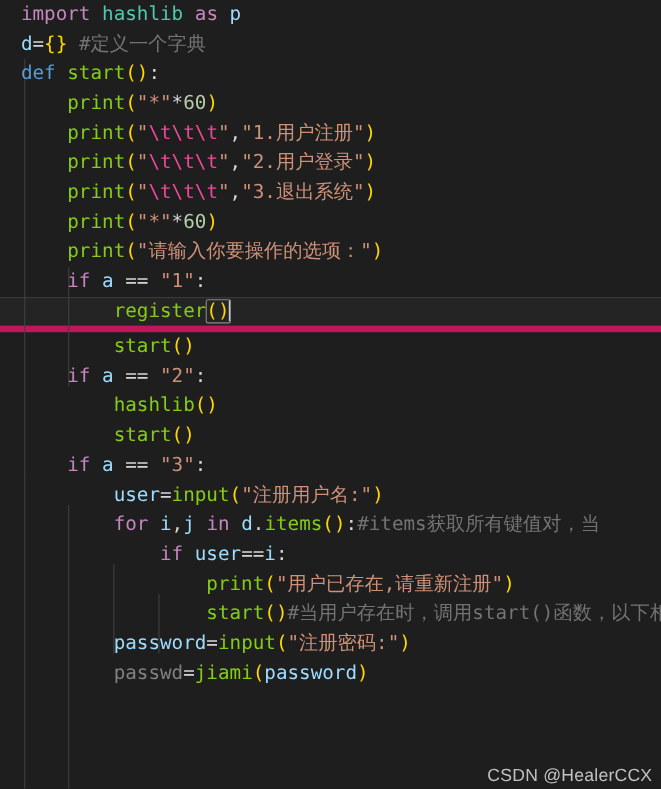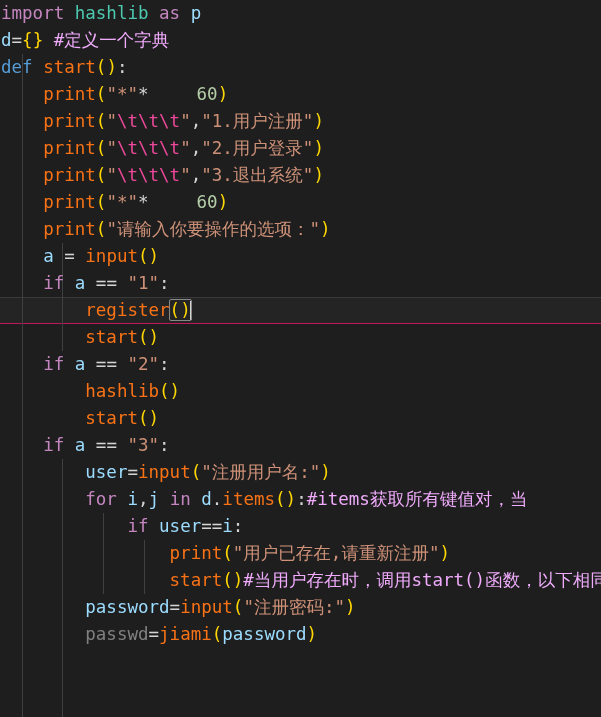"import hashlib as p" .line .txt { padding-left: 0 -> 18px }
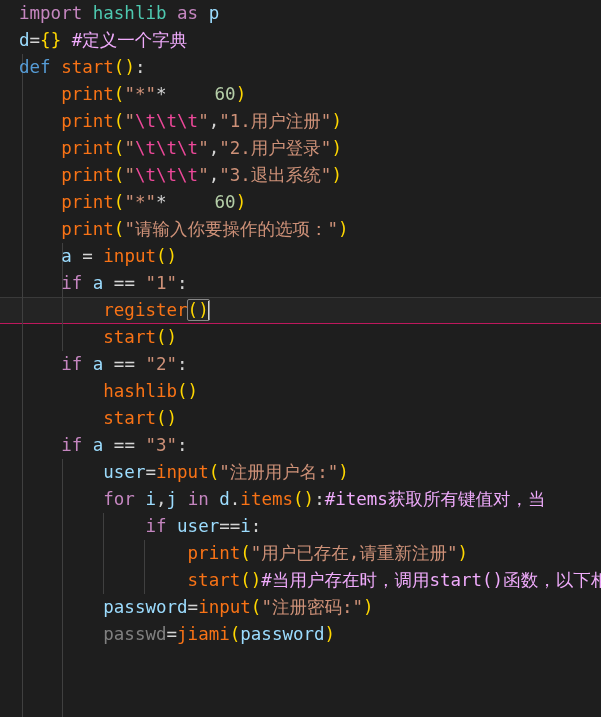"#定义一个字典" .cmt { color: #f0abfc -> #737373 }
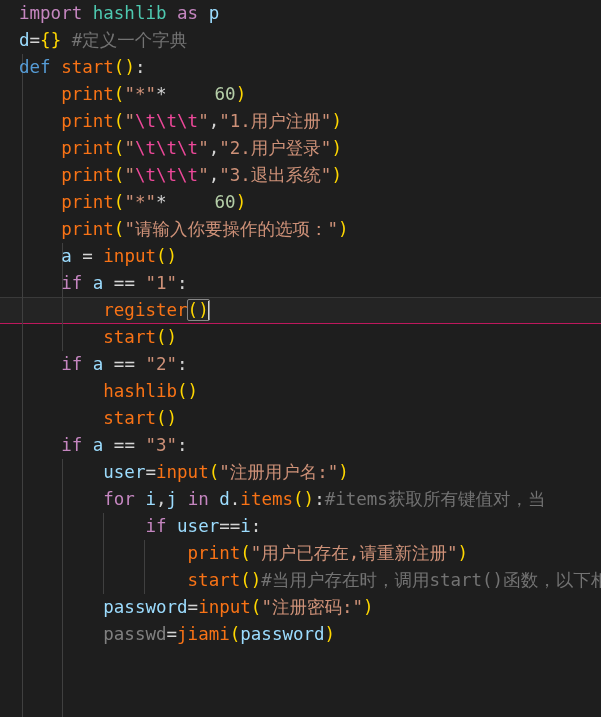"start" .fn { color: #f97316 -> #84cc16 }
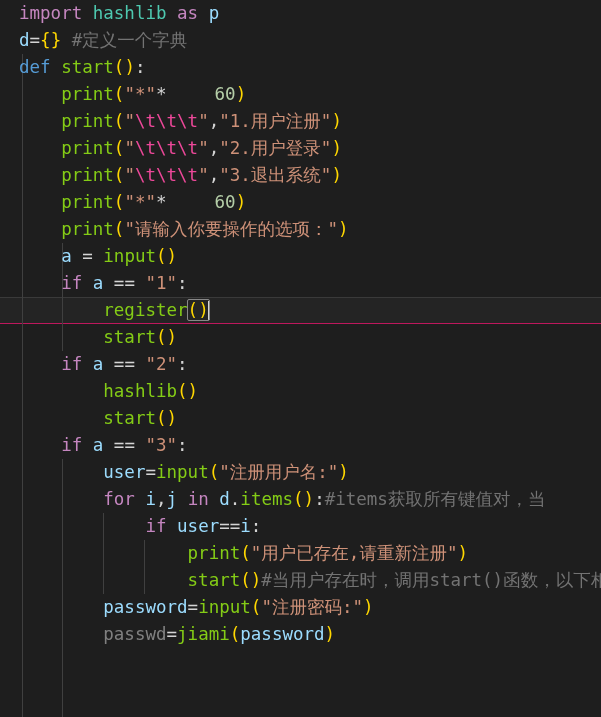"60" .num { margin-left: 48px -> none }
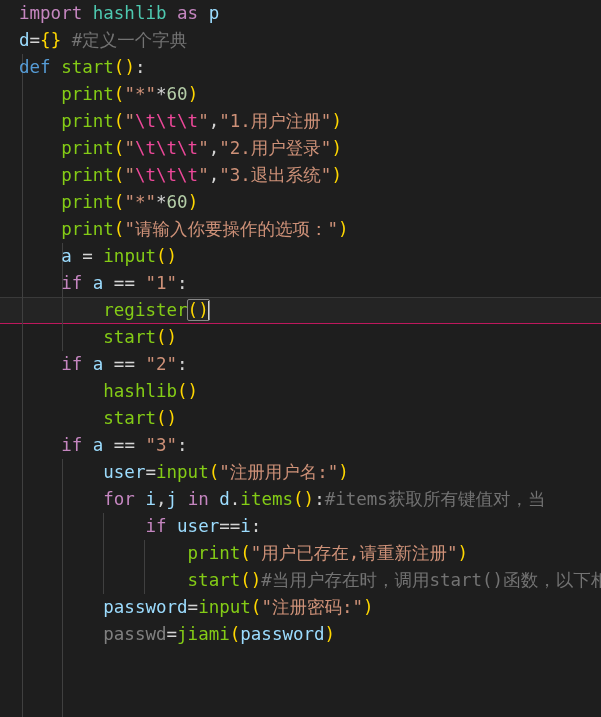"a = input()" div.line { html: <div><span> <span>a</span><span> = </span><span>input</span><span>()</span></span></div> -> none }
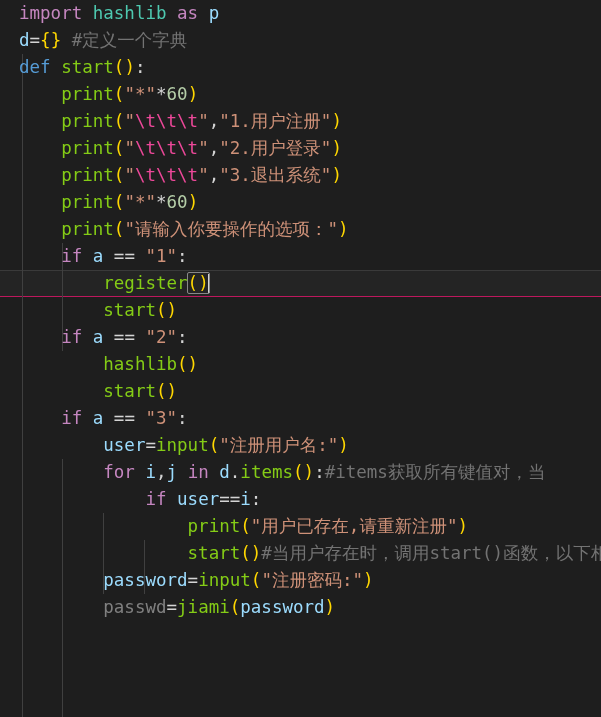"register()" .line.current { border-bottom: 1px solid #be185d -> 6px solid #be185d }
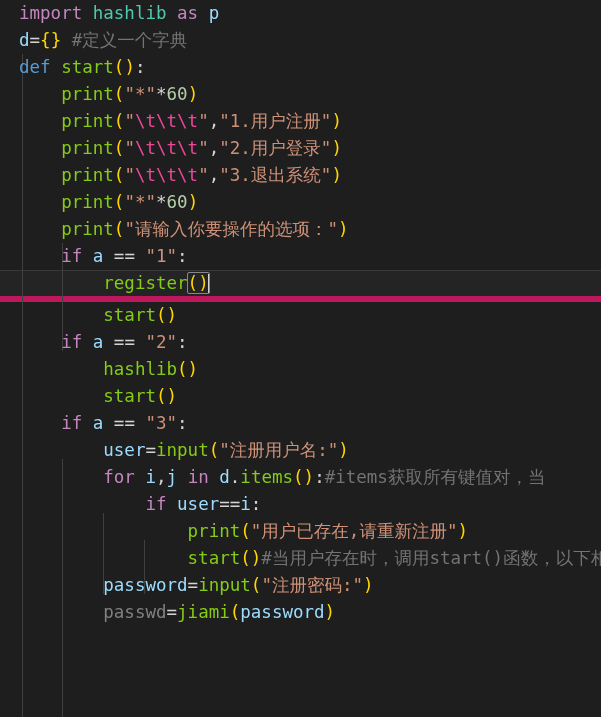"CSDN @HealerCCX" div { html: none -> <div>CSDN @HealerCCX</div> }
